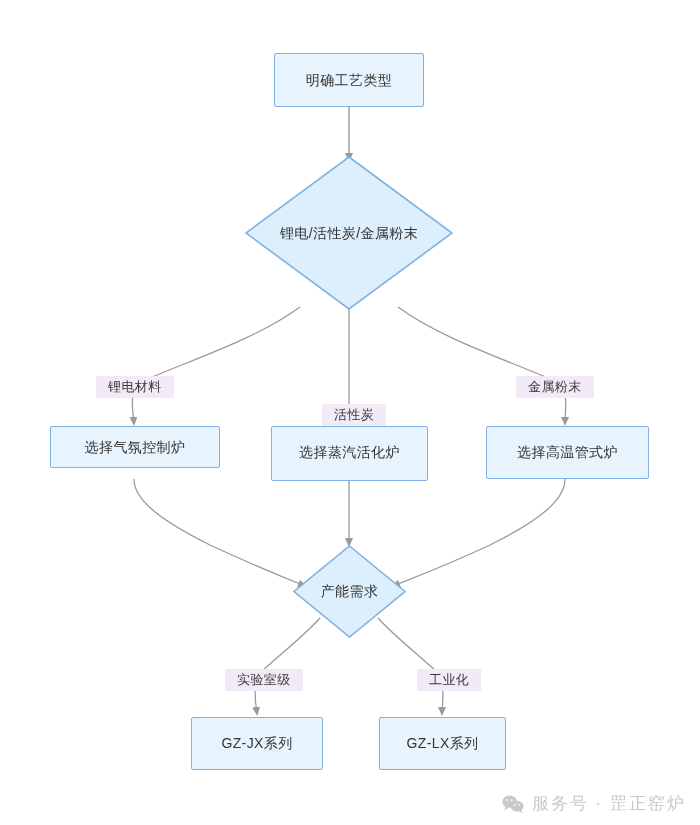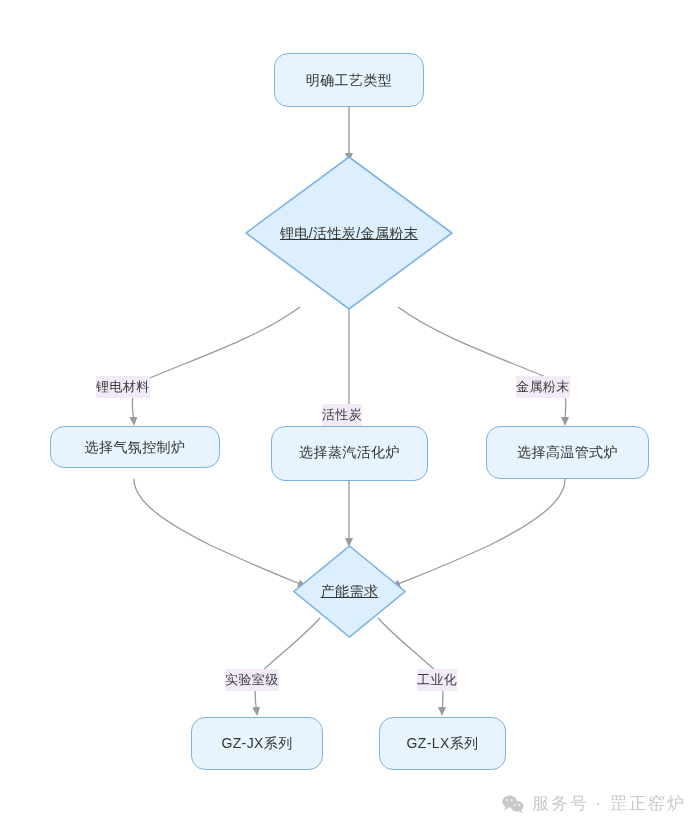"明确工艺类型" .node.process { border-radius: 14px -> 2px }
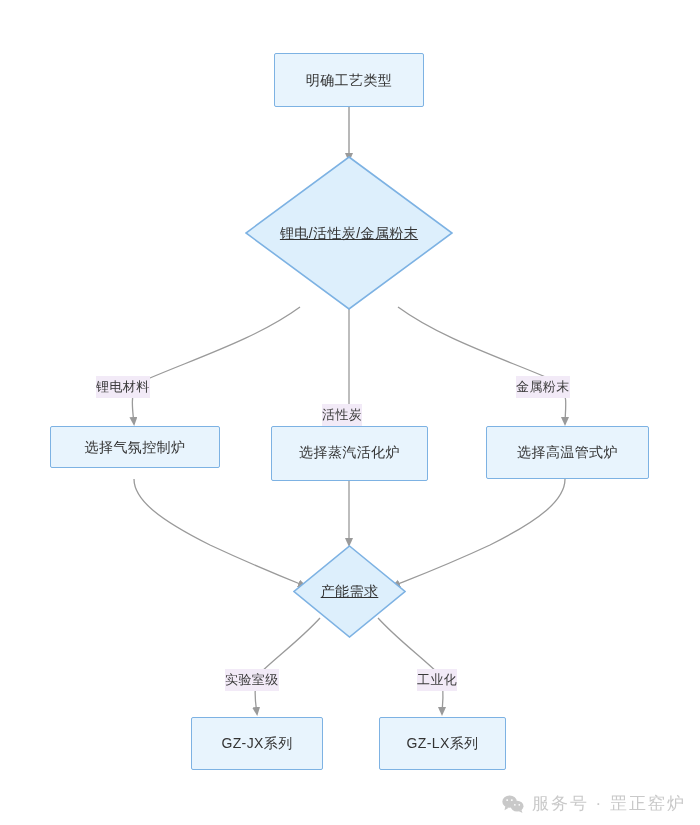"锂电/活性炭/金属粉末" .diamond-label { text-decoration: underline -> none }
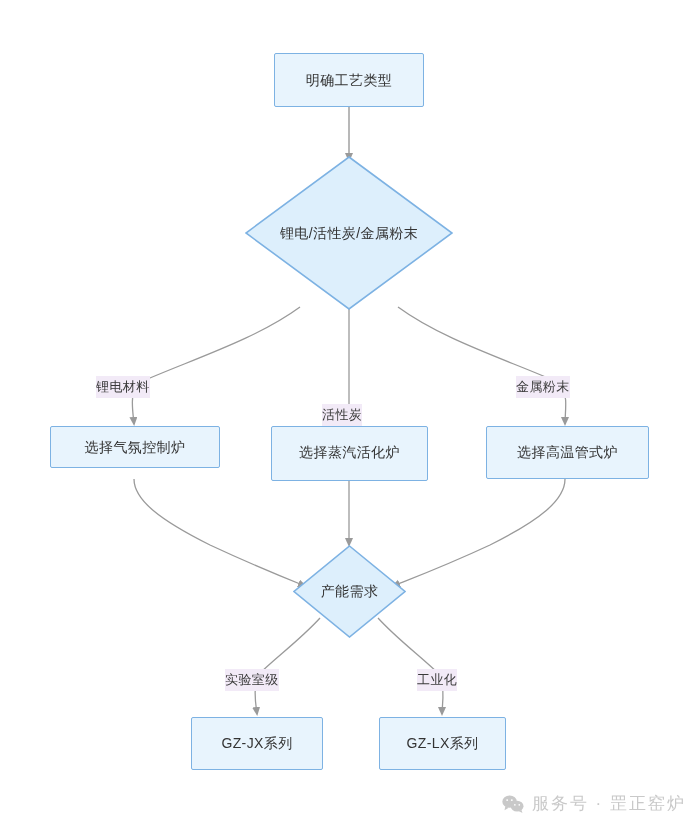"锂电材料" .edge-label { padding: 2px 0 -> 2px 12px }
